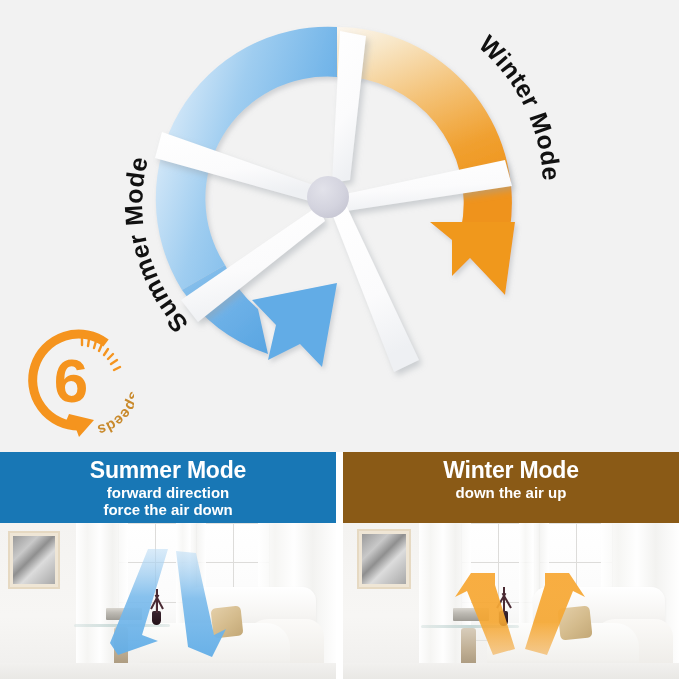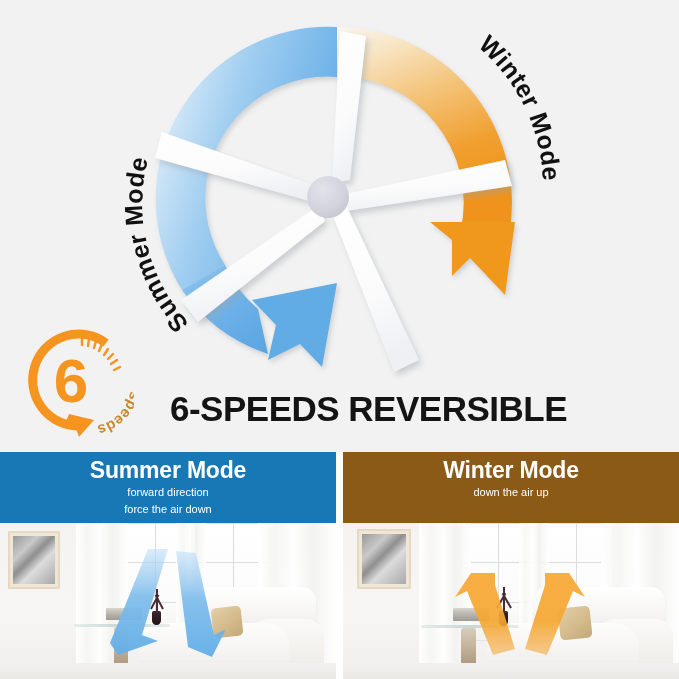"6-SPEEDS REVERSIBLE" div { html: <div>6-SPEEDS REVERSIBLE</div> -> none }
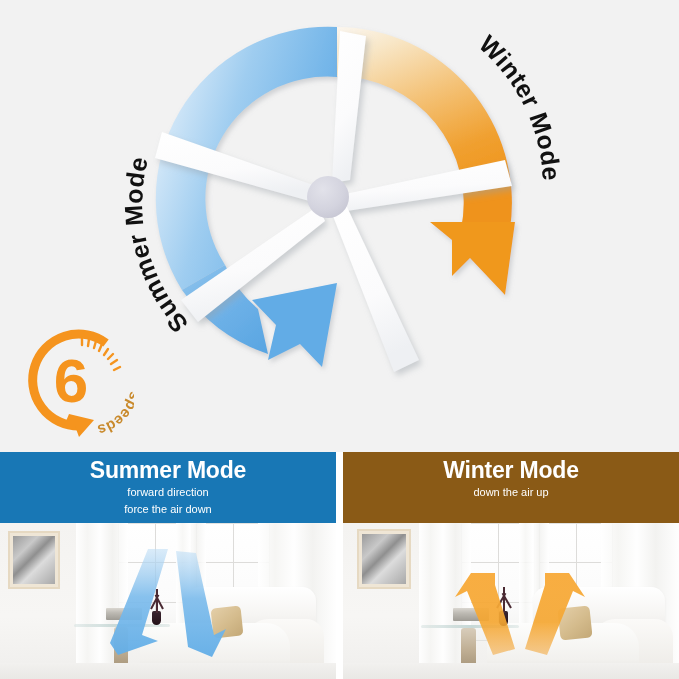"forward direction" .mode-sub { font-size: 11px -> 15px; font-weight: normal -> bold }
